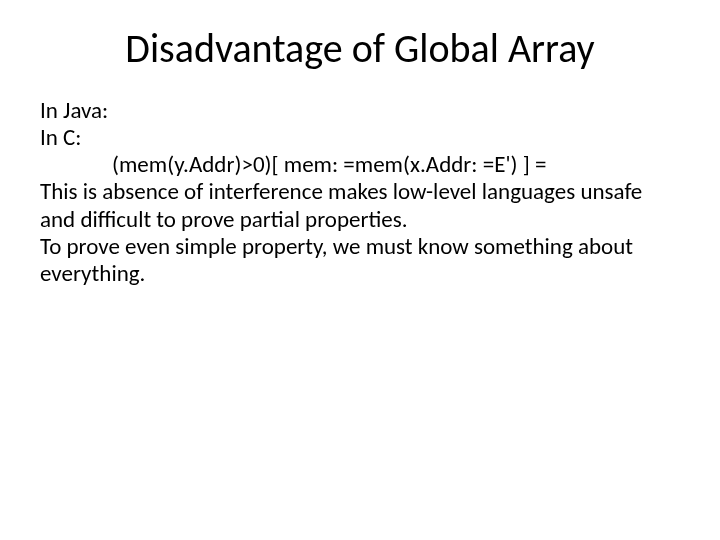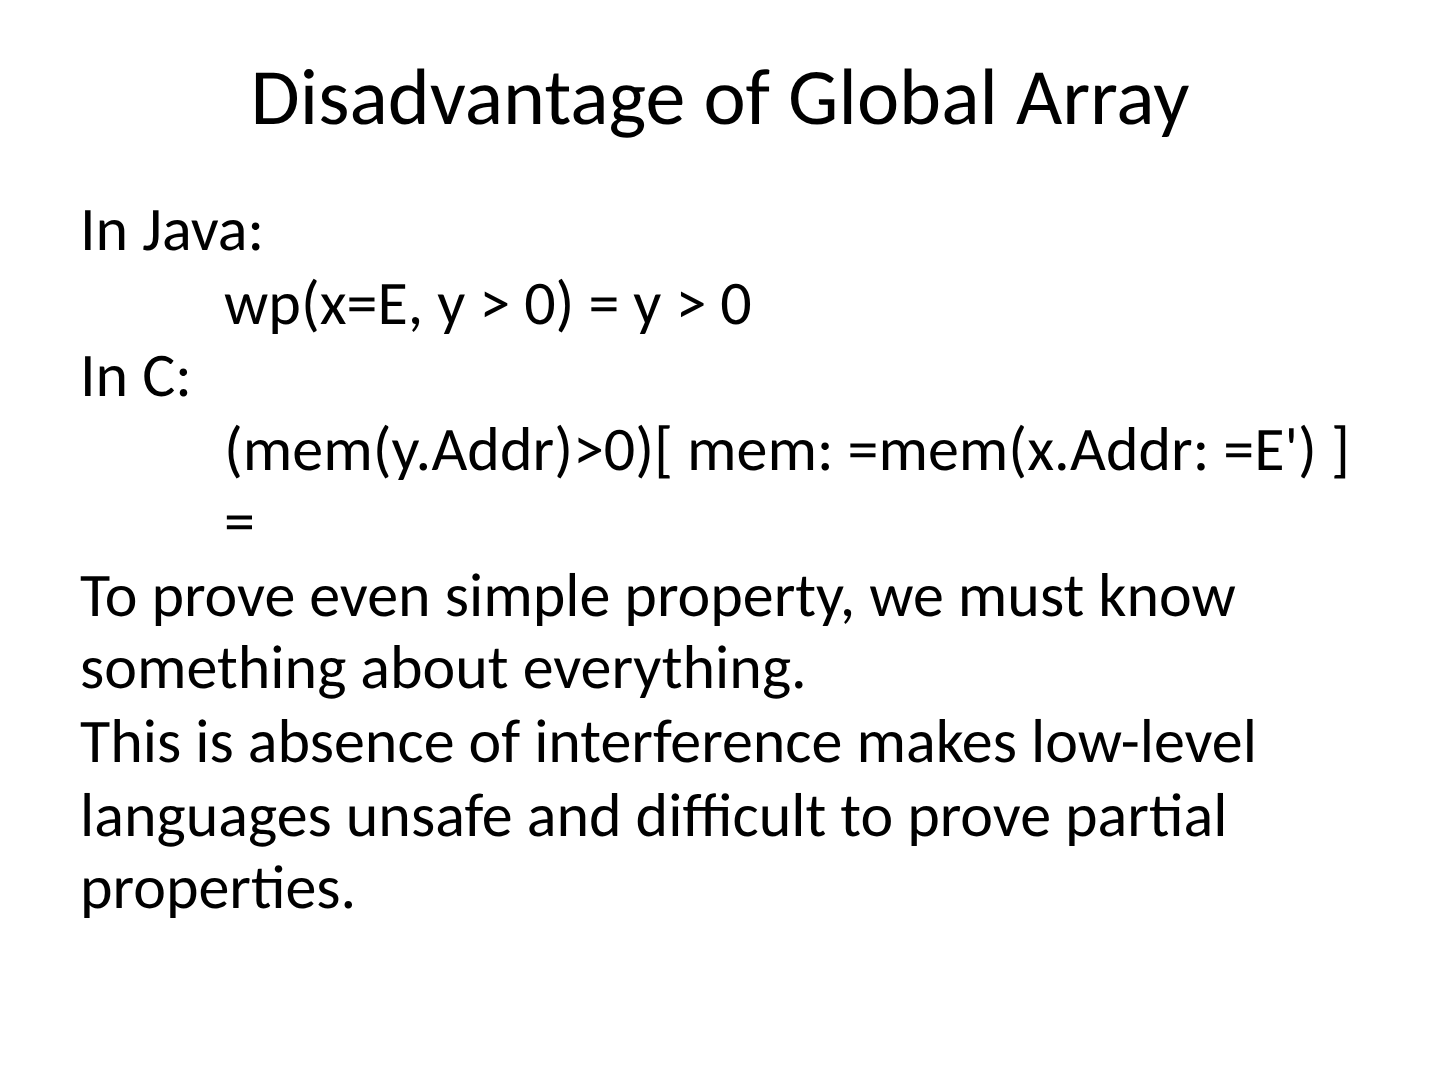"In Java:" .body { font-size: 31px -> 23px }
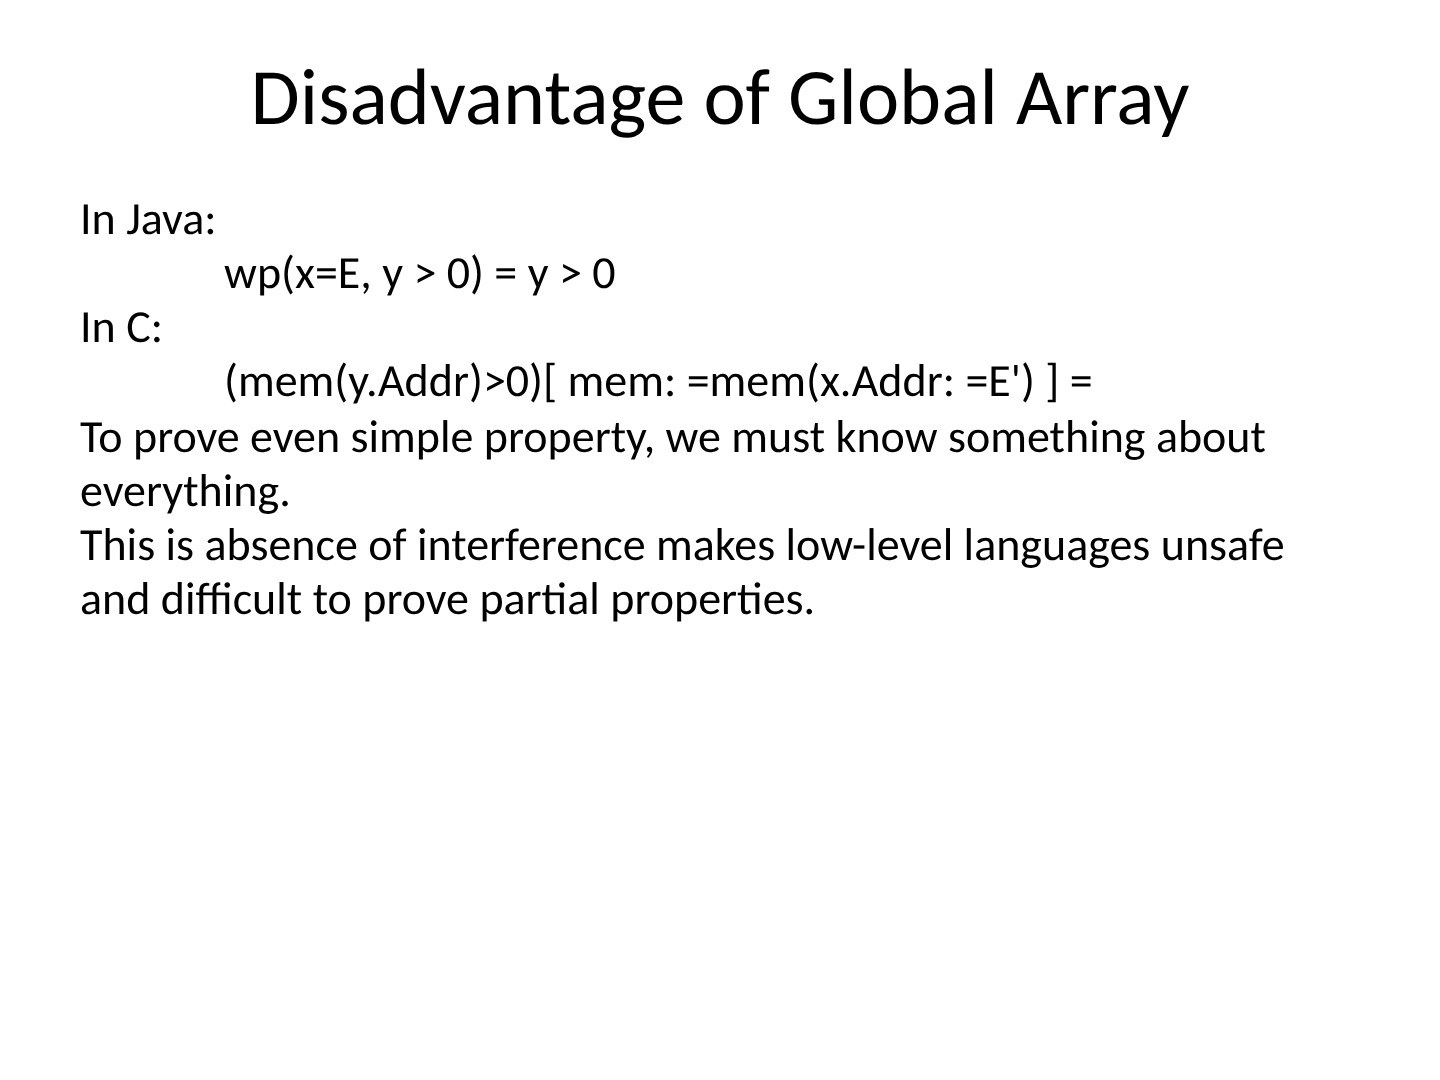"wp(x=E, y > 0) =" span.line { html: <span>wp(x=E, y &gt; 0) = y &gt; 0</span> -> none }
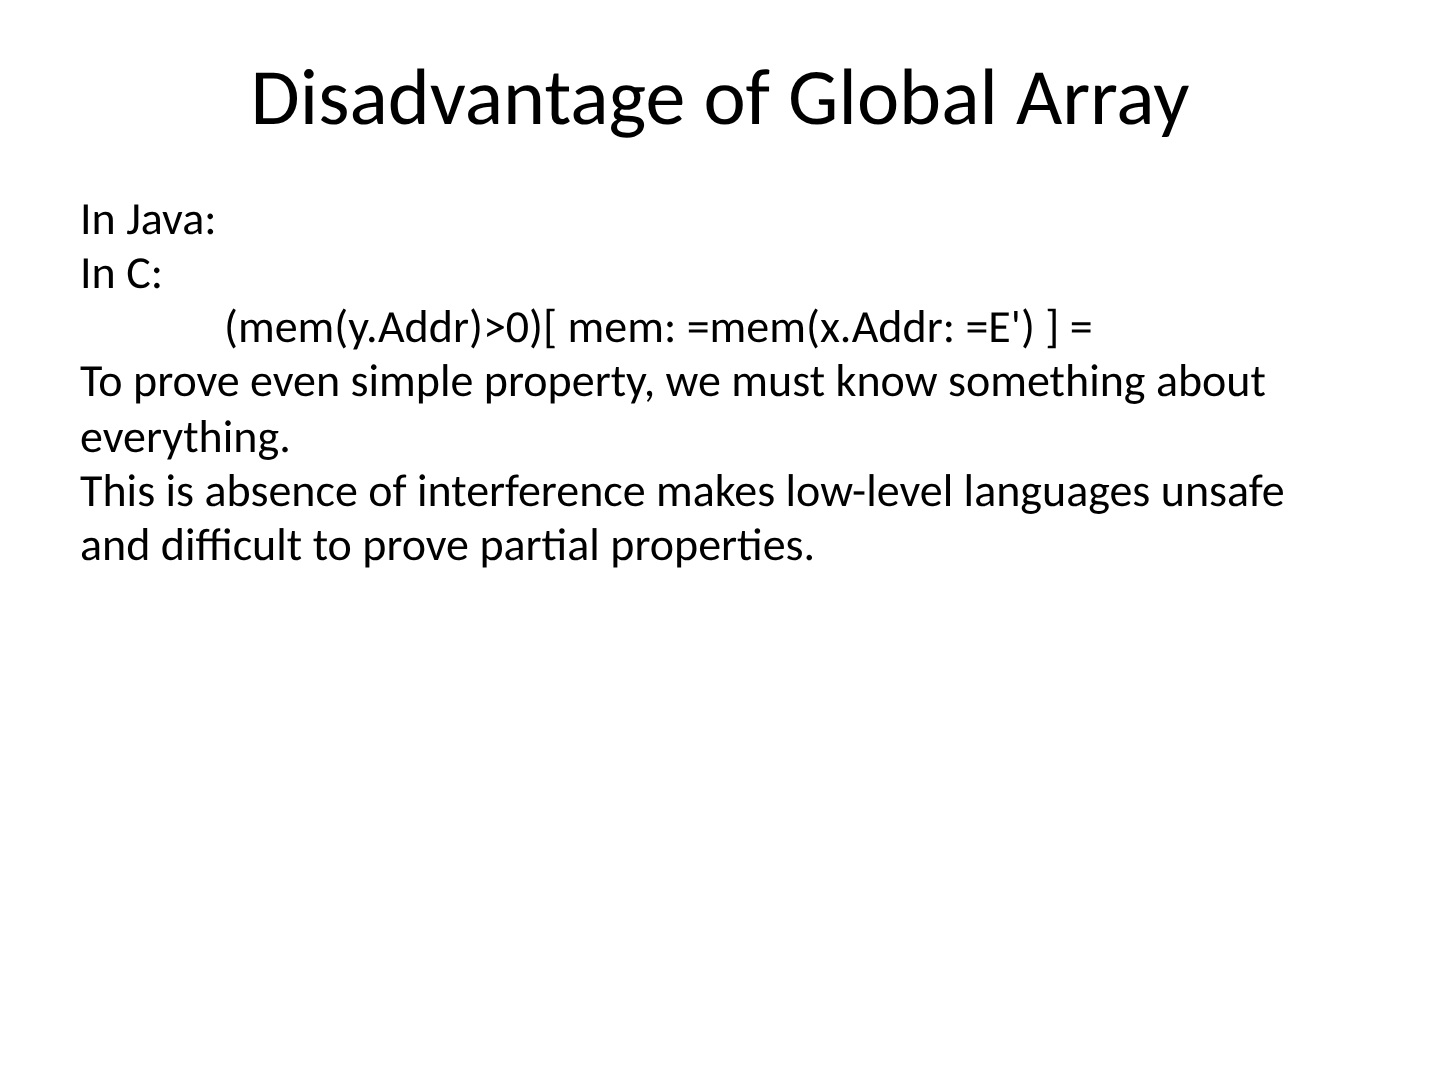"To prove even simple property," span.line { order: before "This is absence of interference" -> after "This is absence of interference" }
